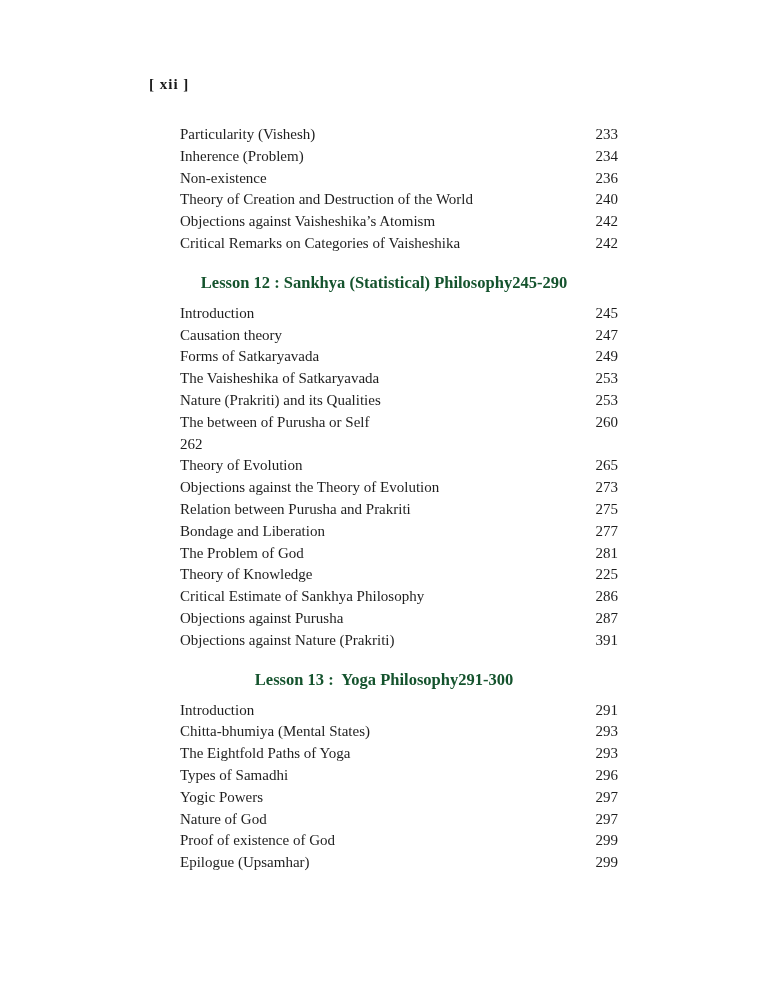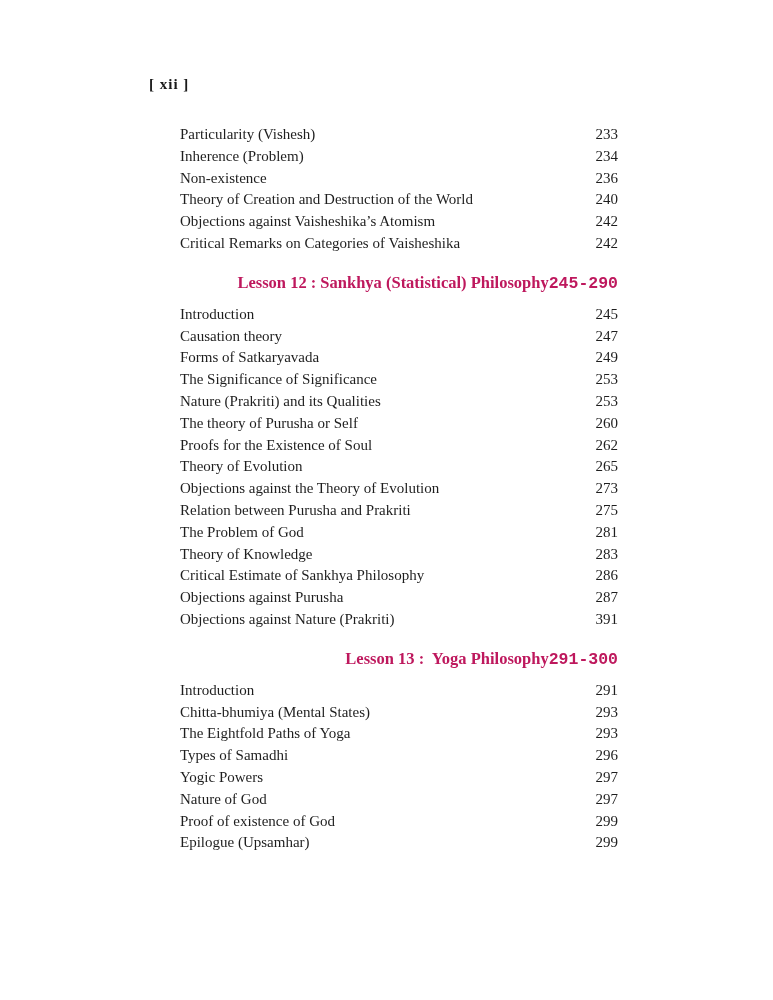"Lesson 12 : Sankhya (Statistical)" .lesson-heading { color: #be185d -> #14532d; justify-content: flex-end -> center }
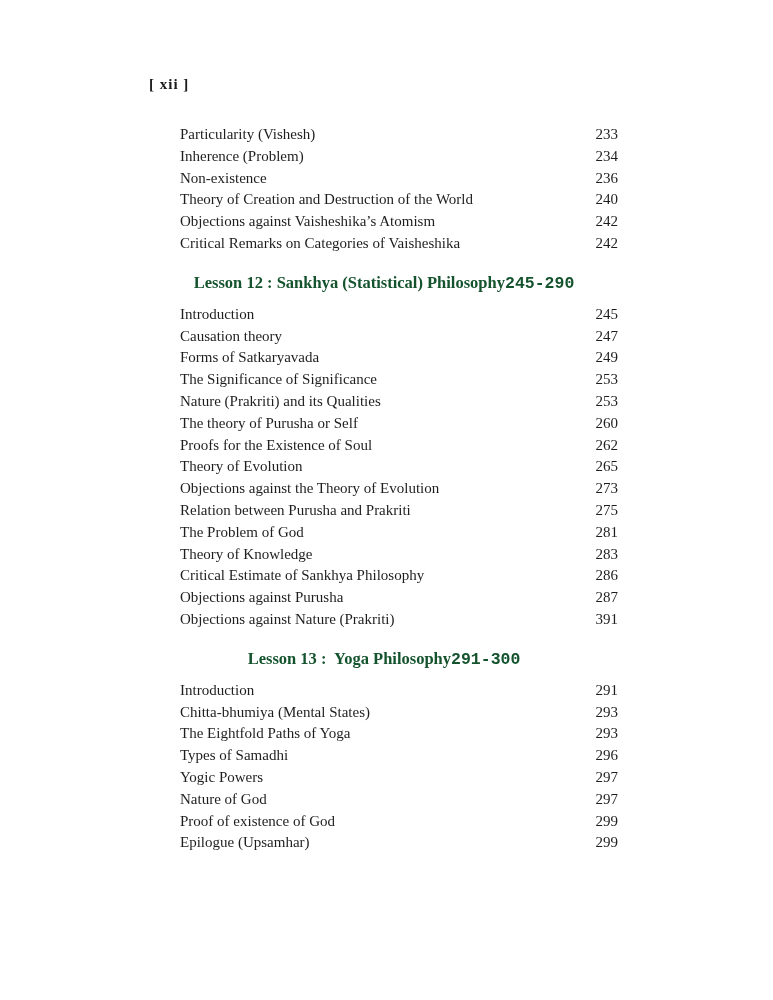"245-290" .lesson-pages { font-family: Liberation Mono, monospace -> none }
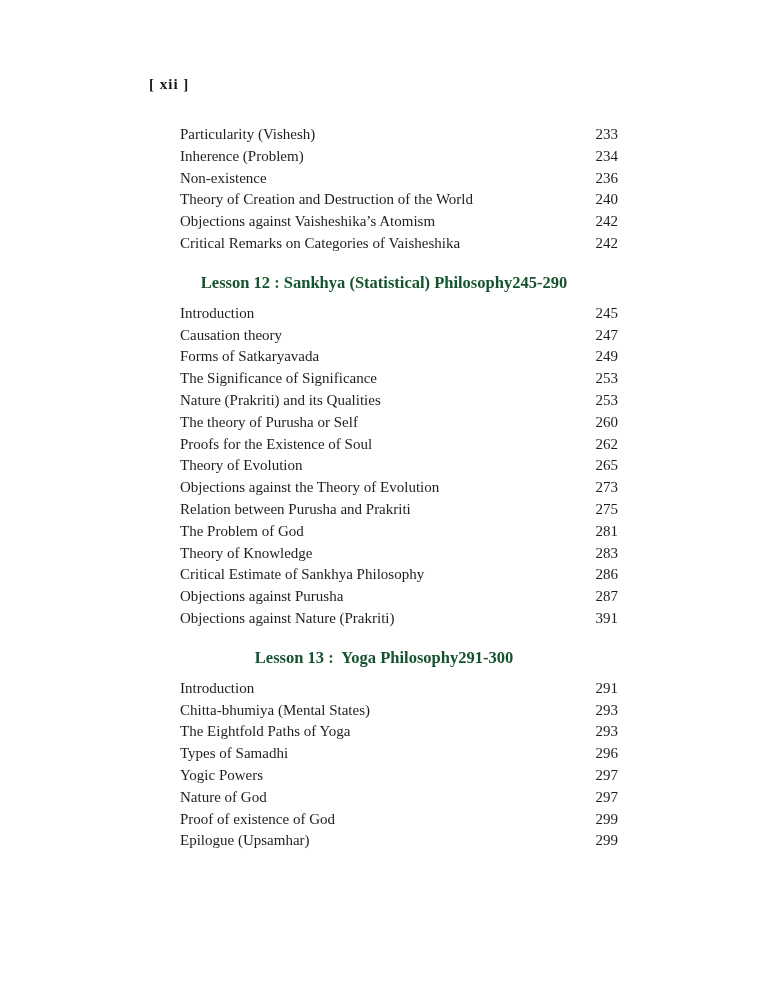"The Significance of Significance" span.entry-label { text: Significance of Significance -> Vaisheshika of Satkaryavada }
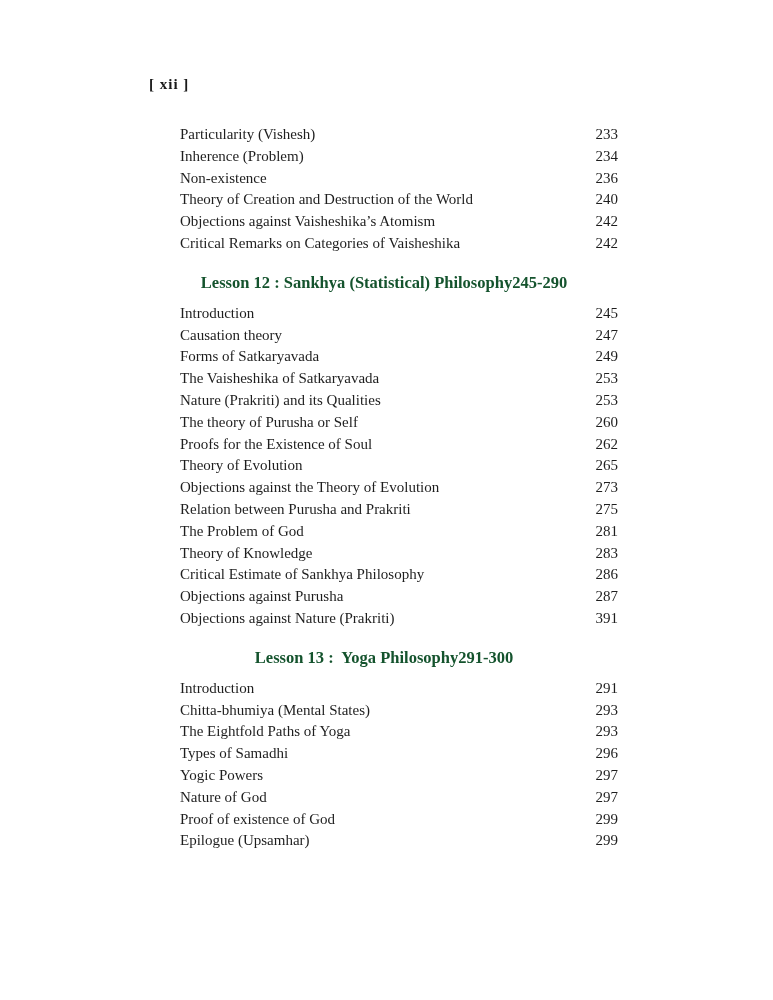"The theory of Purusha or" span.entry-label { text: theory -> between }
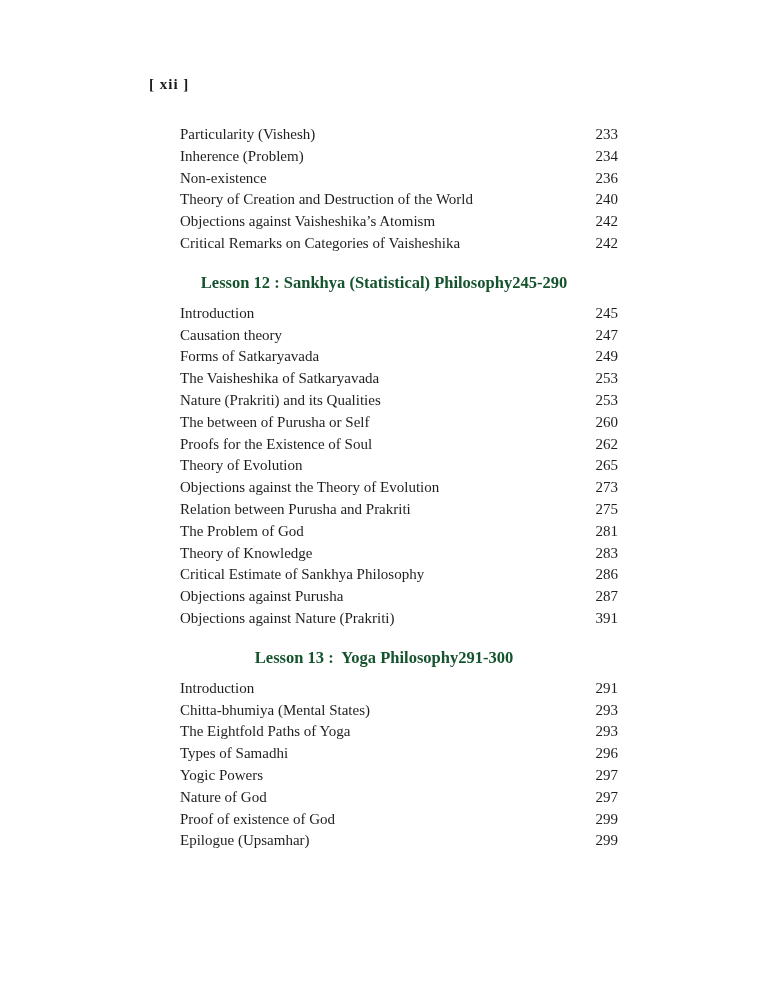"Proofs for the Existence of" span.entry-label { html: <span>Proofs for the Existence of Soul</span> -> none }
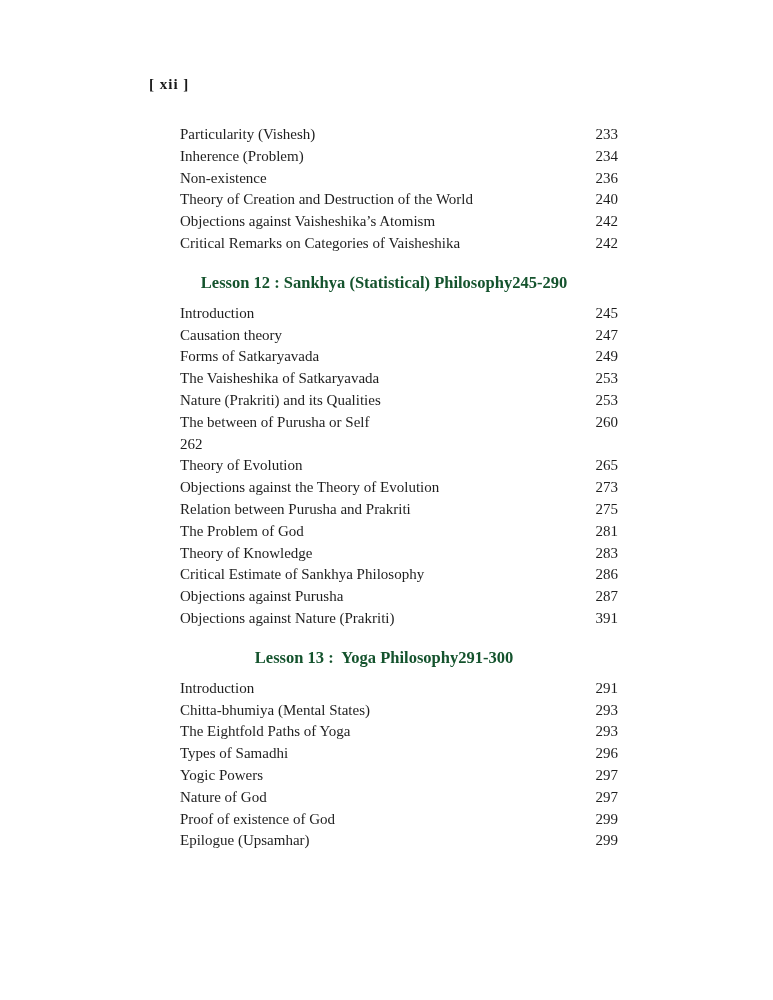"Bondage and Liberation" div.entry-row { html: none -> <div> <span>Bondage and Liberation</span> <span>277</span> </div> }
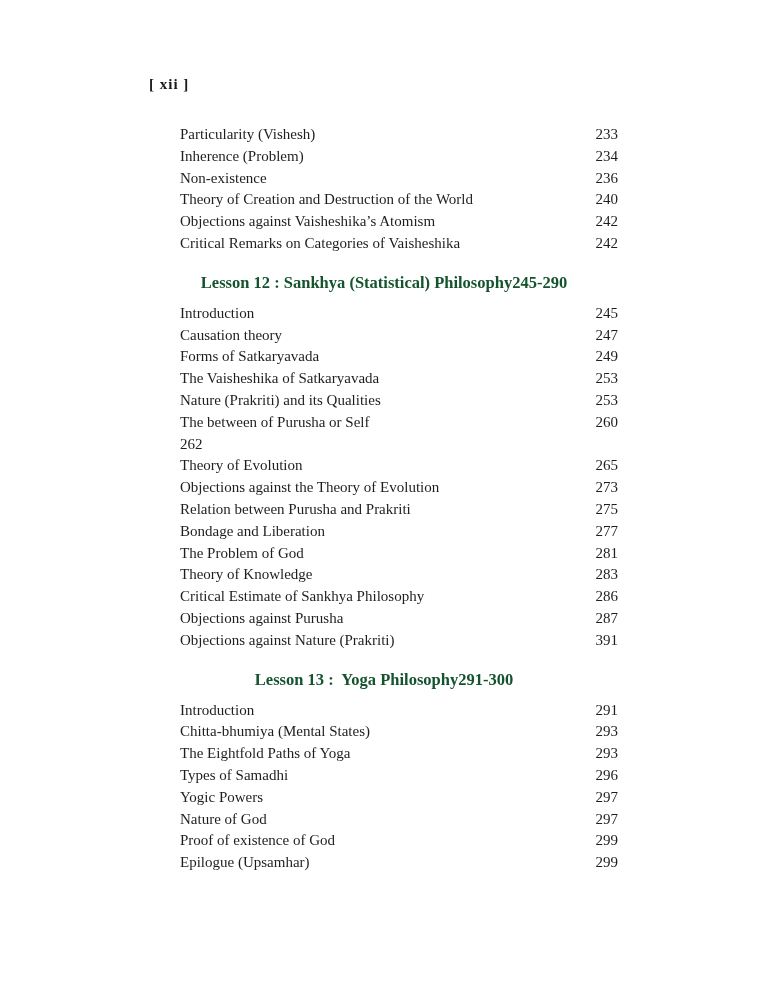"283" span.entry-page { text: 283 -> 225 }
